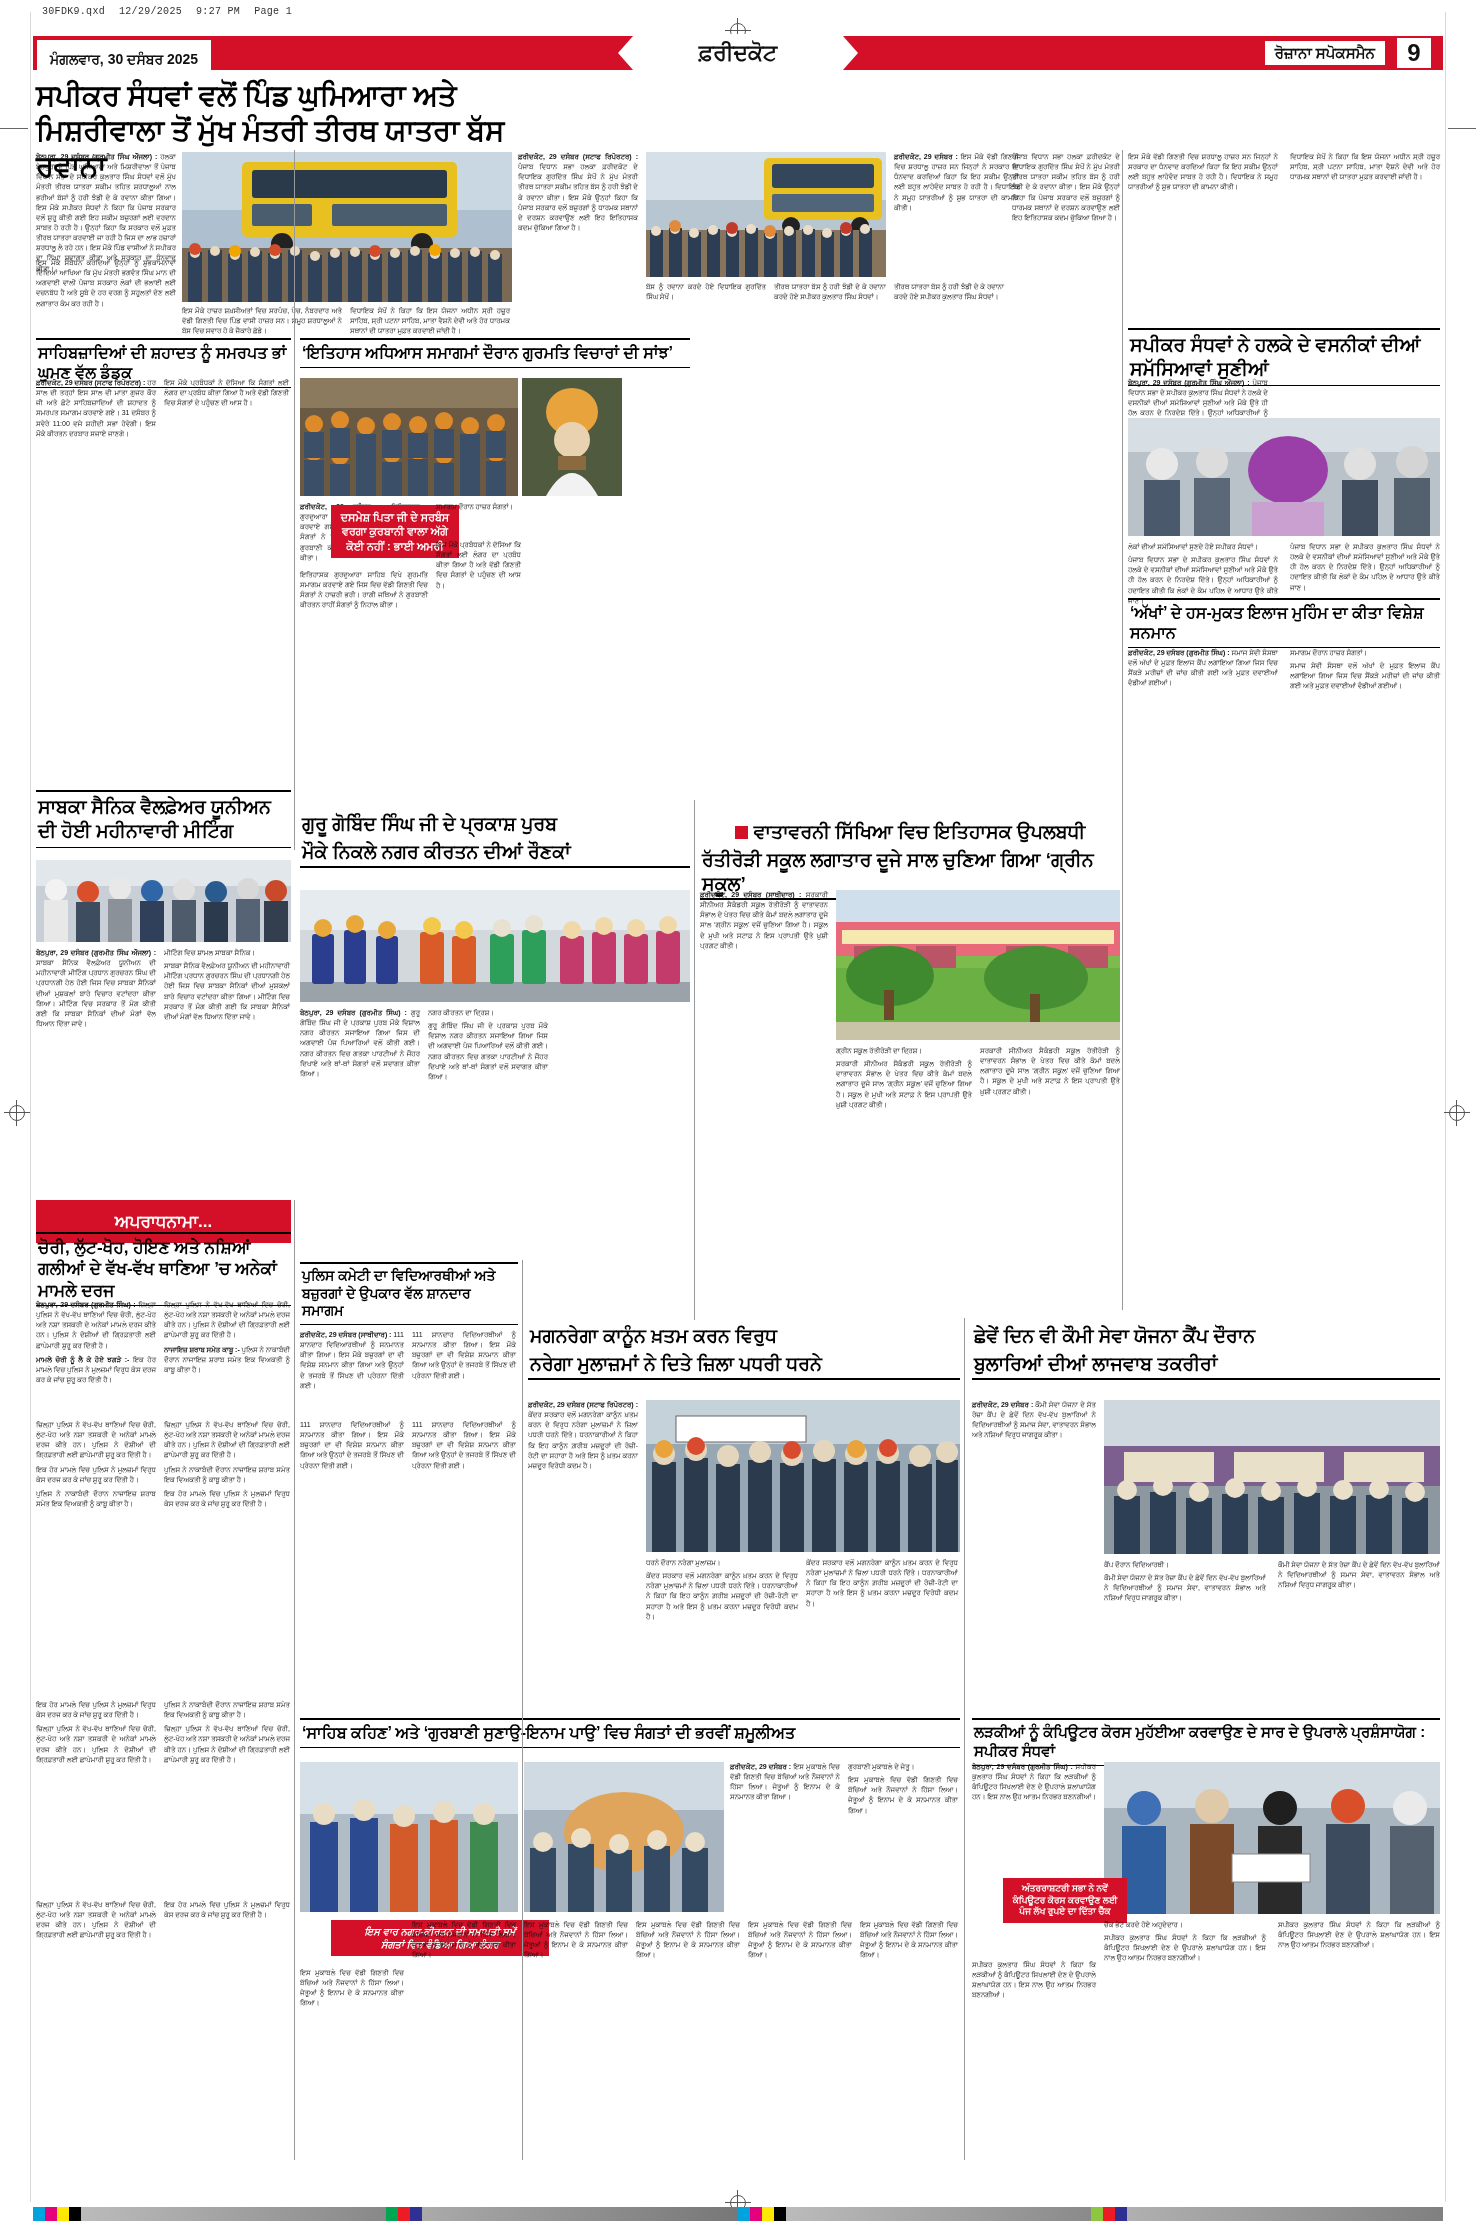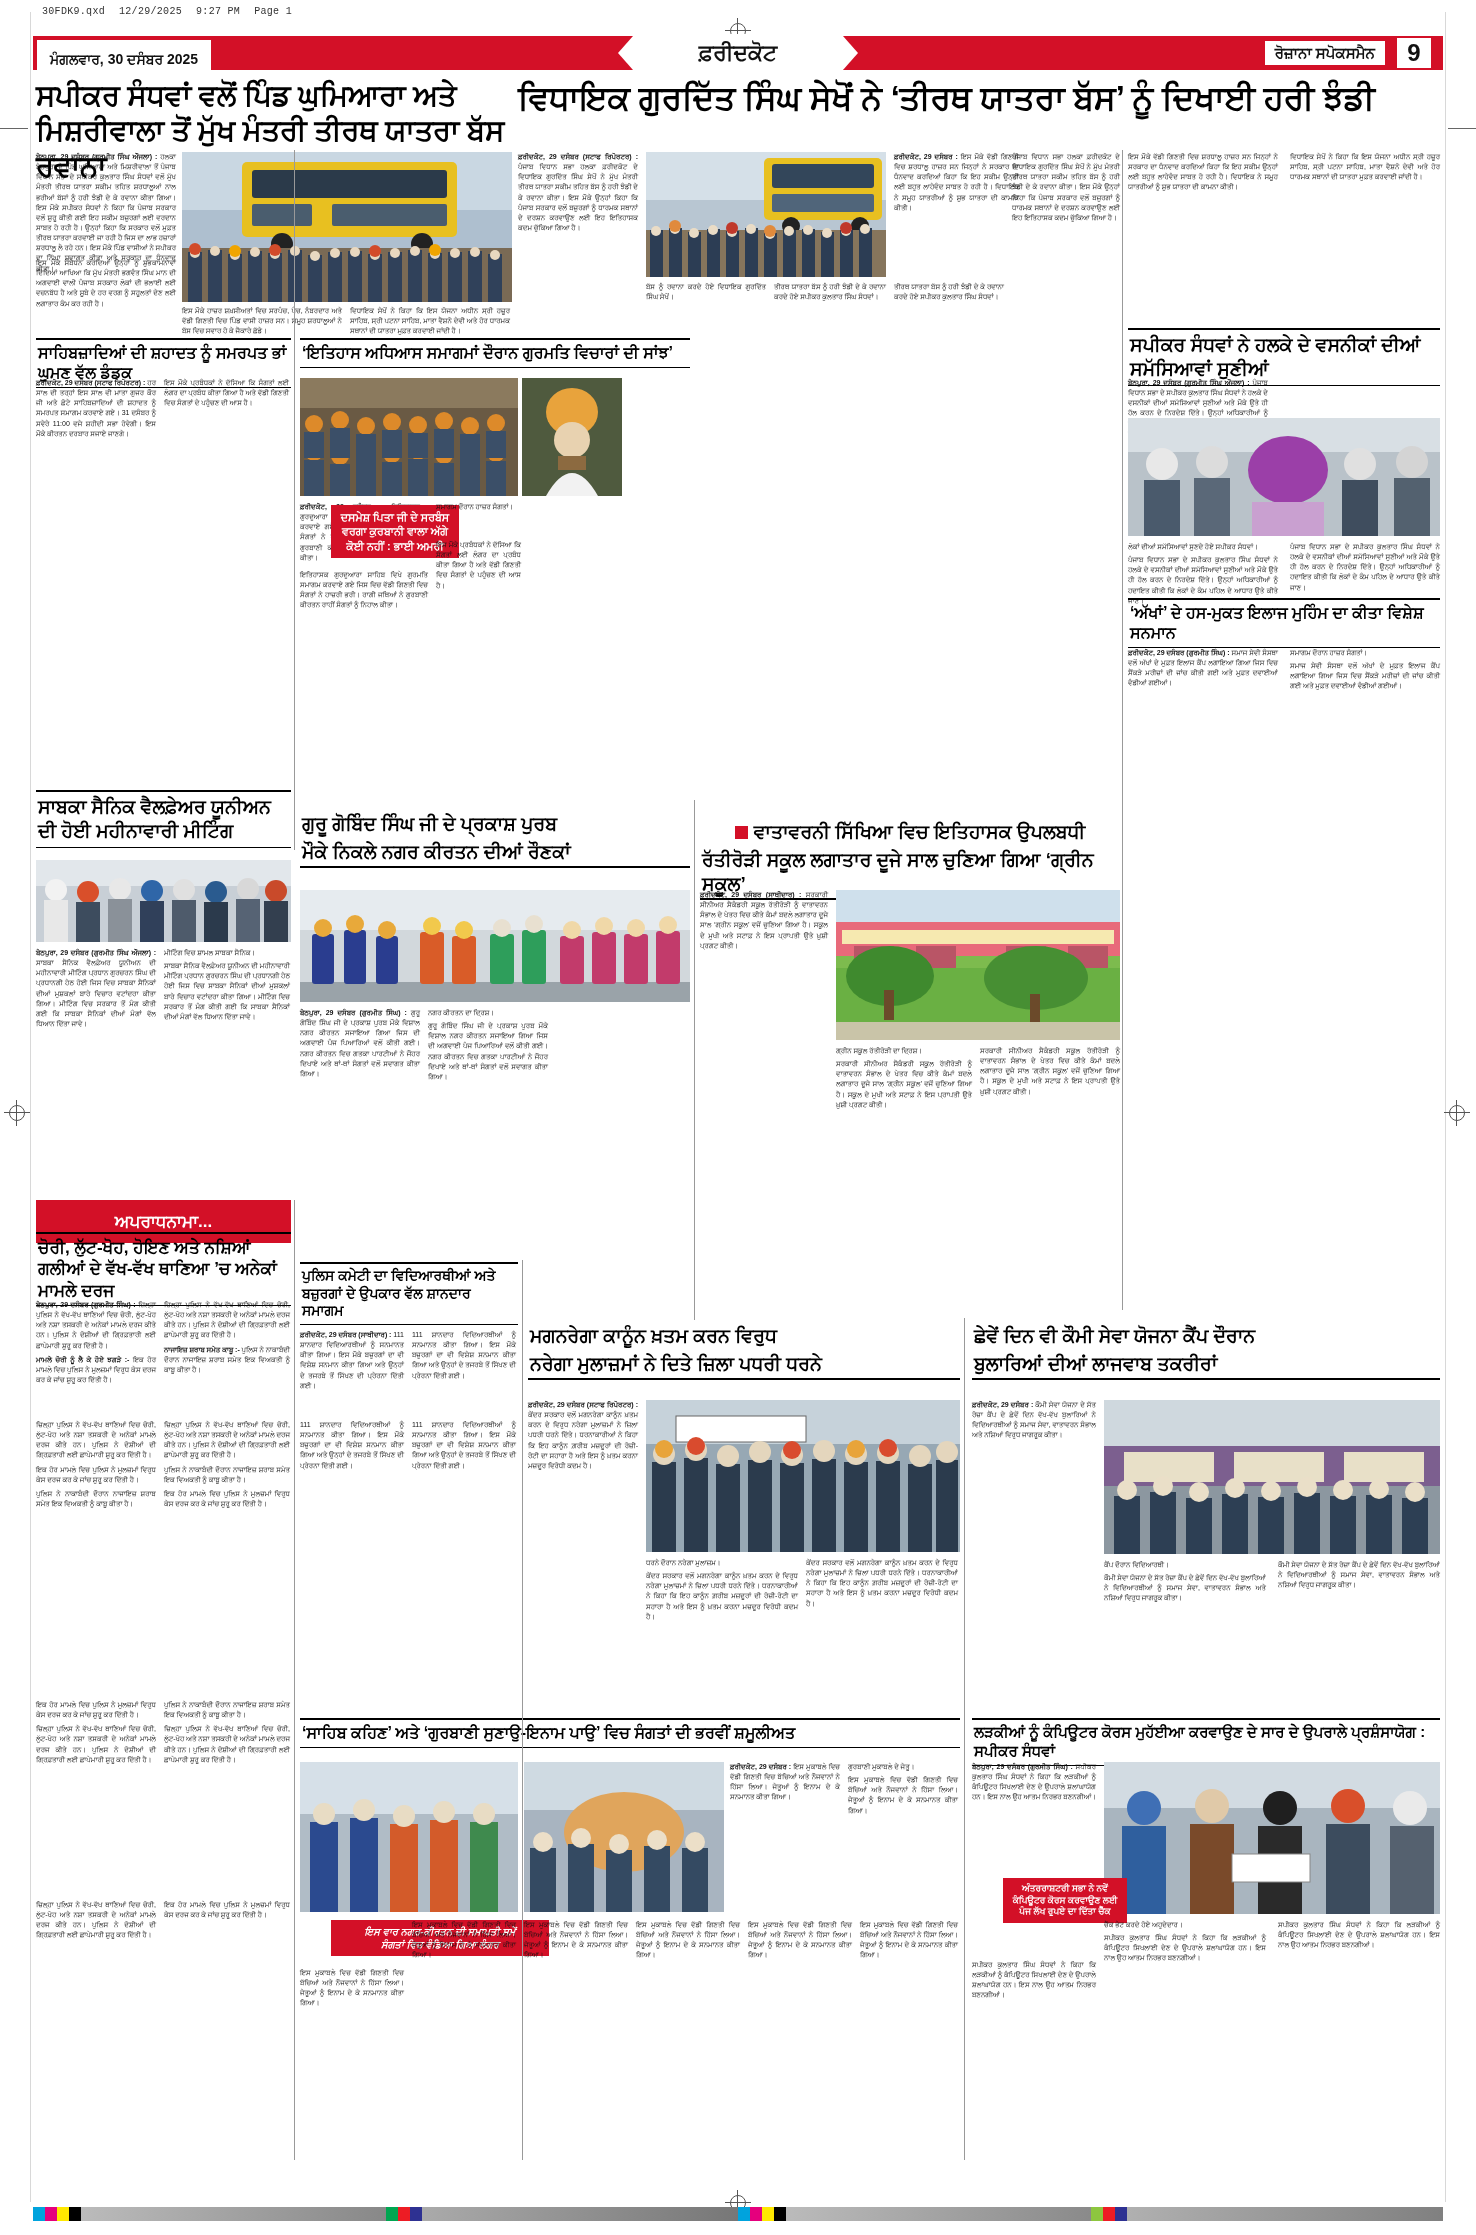"ਵਿਧਾਇਕ ਗੁਰਦਿੱਤ ਸਿੰਘ ਸੇਖੋਂ ਨੇ" div.head-right { html: <div> <div>ਵਿਧਾਇਕ ਗੁਰਦਿੱਤ ਸਿੰਘ ਸੇਖੋਂ ਨੇ ‘ਤੀਰਥ ਯਾਤਰਾ ਬੱਸ’ ਨੂੰ ਦਿਖਾਈ ਹਰੀ ਝੰਡੀ</div> </div> -> none }
